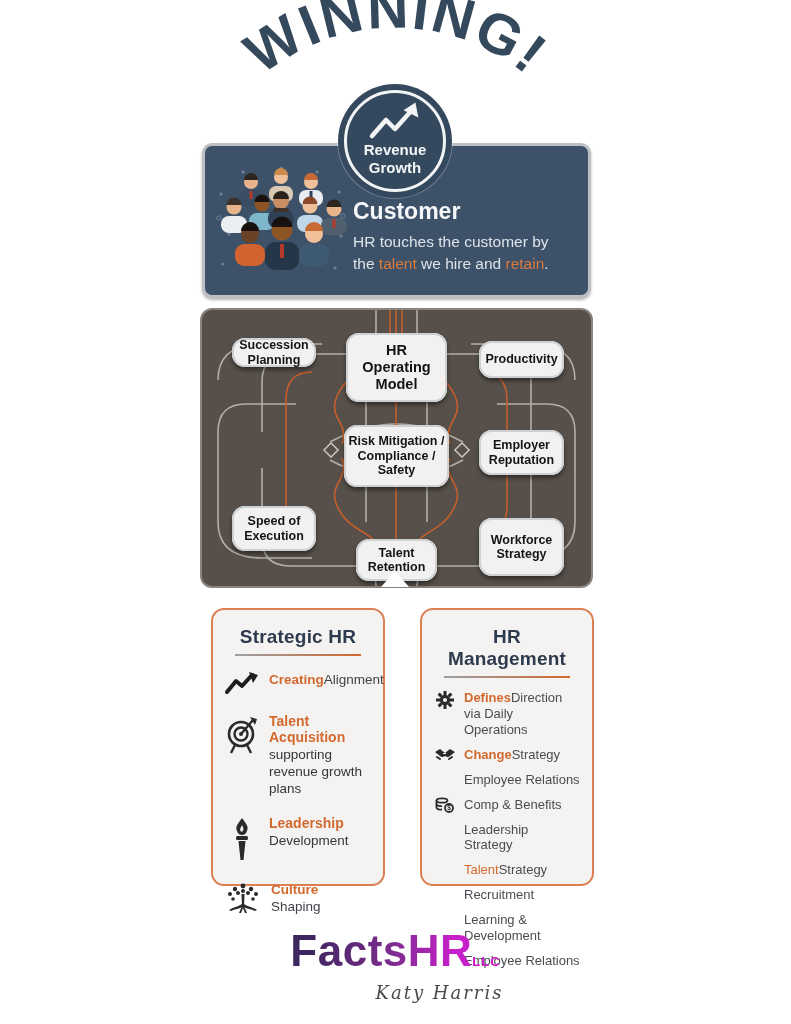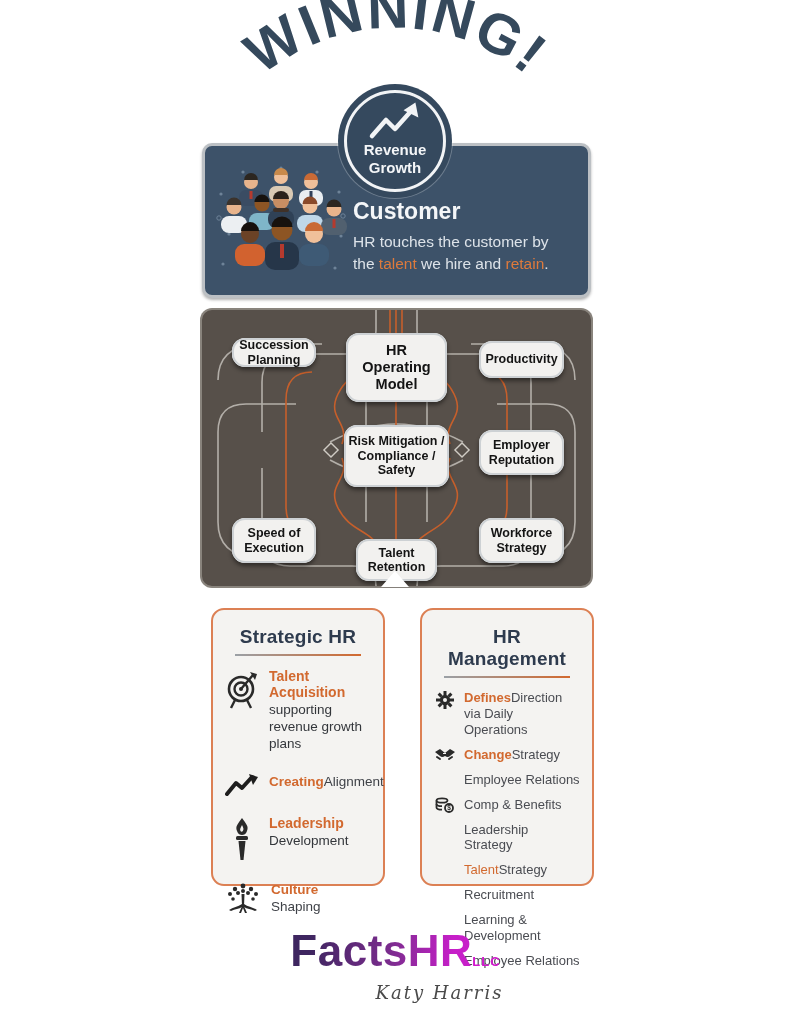"Speed of Execution" div.node { top: 208px -> 196px }
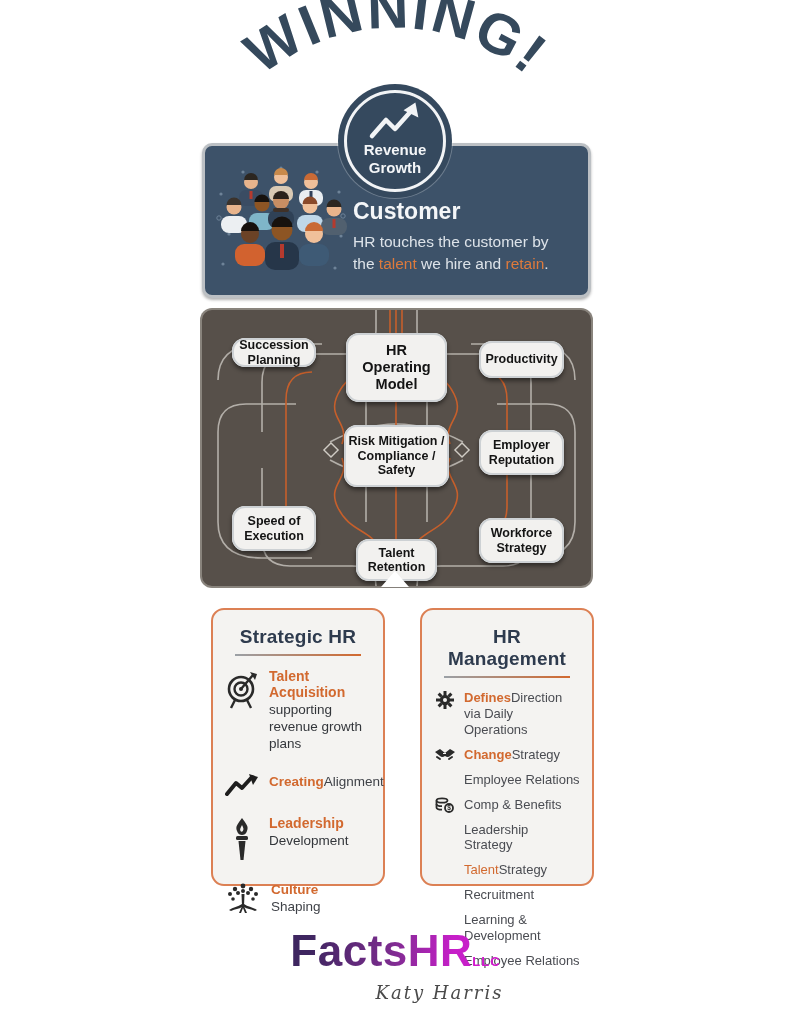"Workforce Strategy" div.node { height: 45px -> 58px }
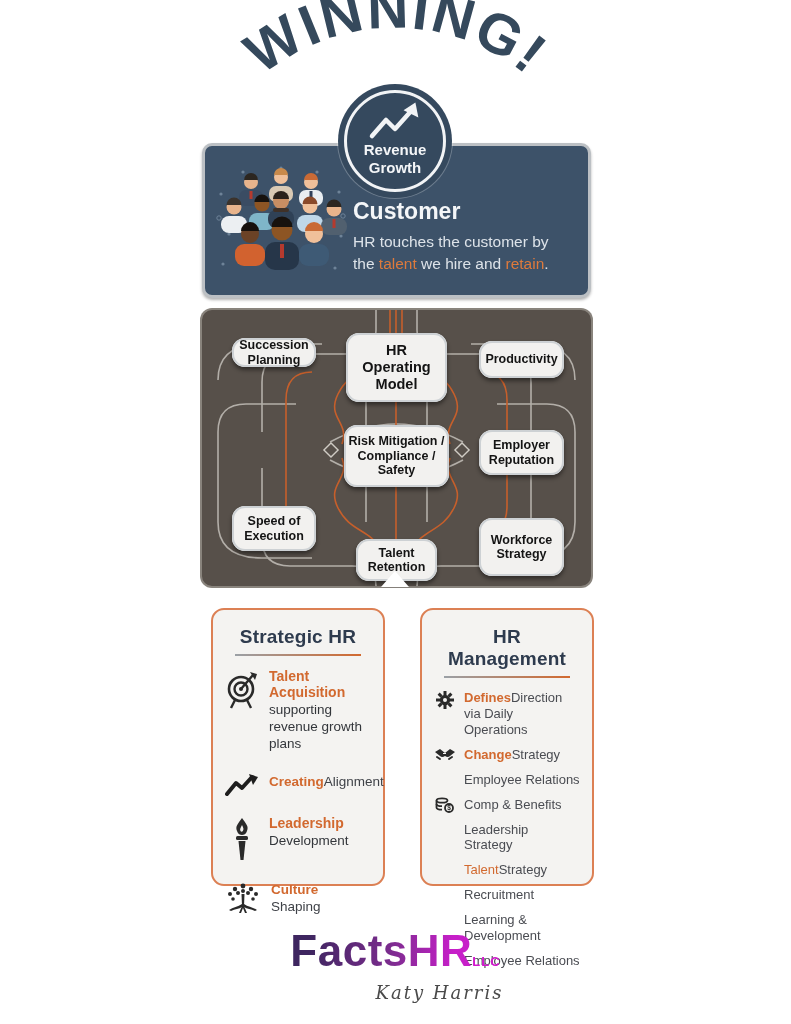"Talent Acquisition" div.s-item { order: before "CreatingAlignment" -> after "CreatingAlignment" }
